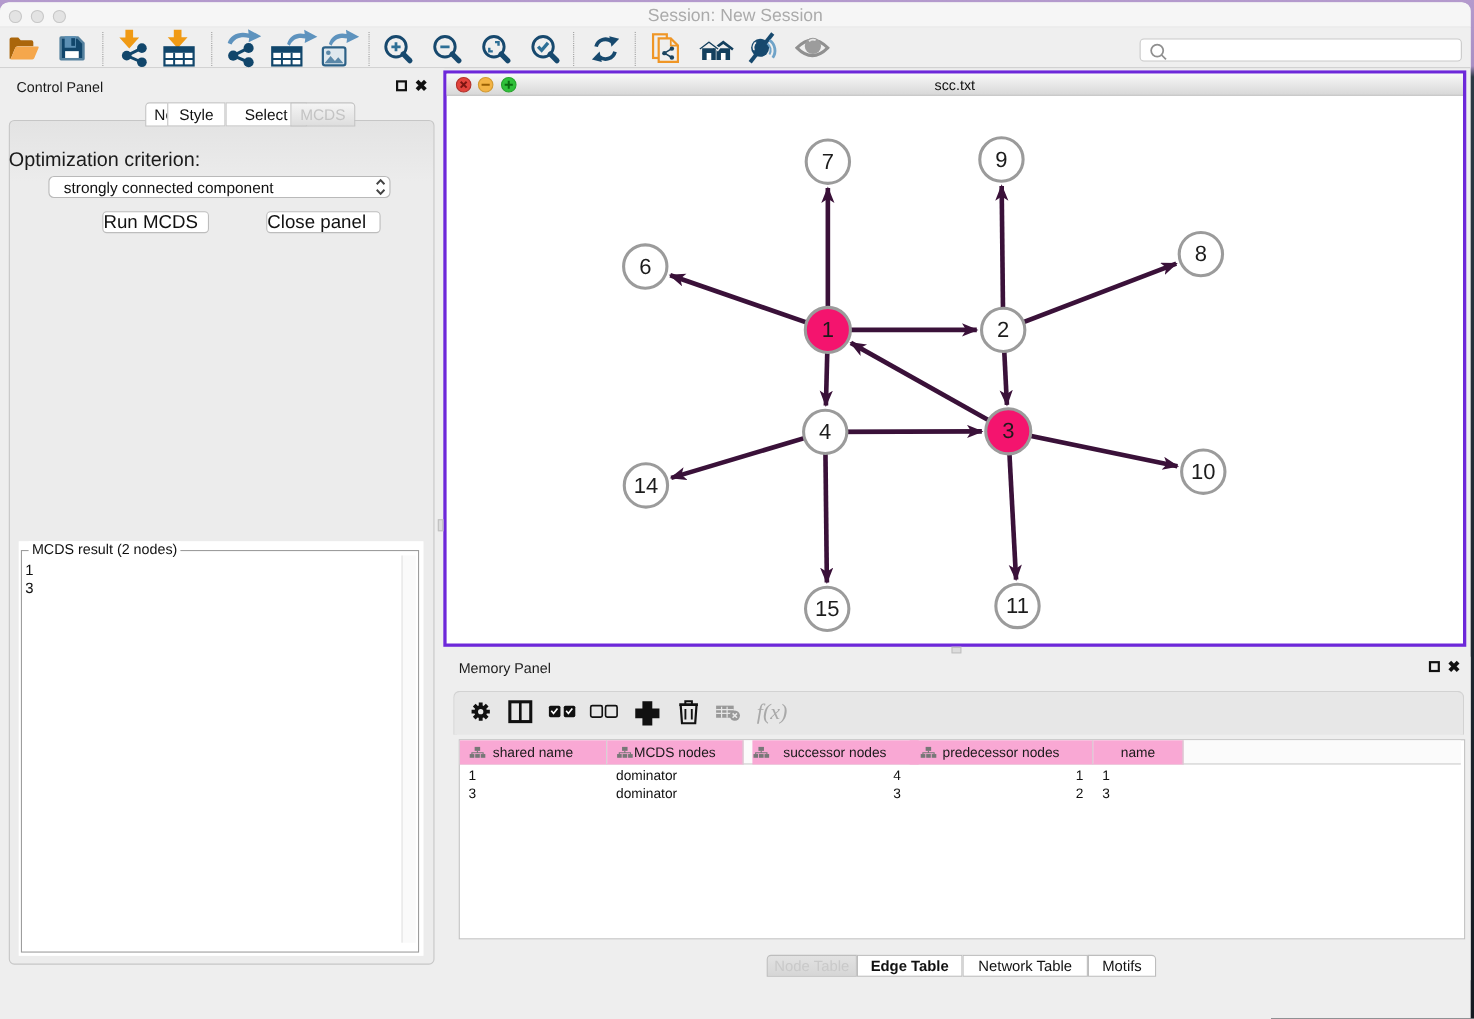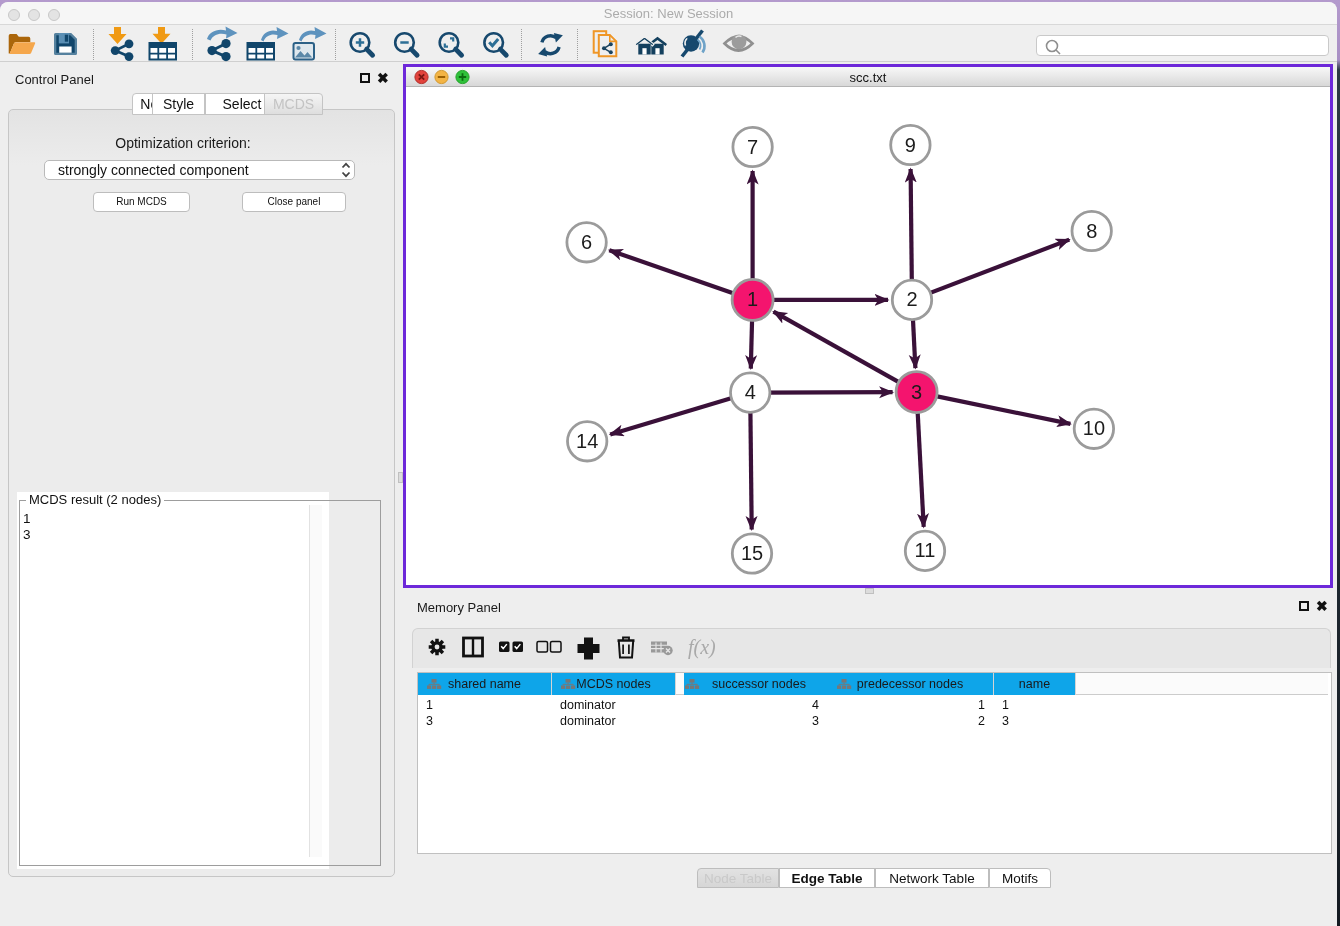"Session: New Session" #titletext { font-size: 13px -> 16px }
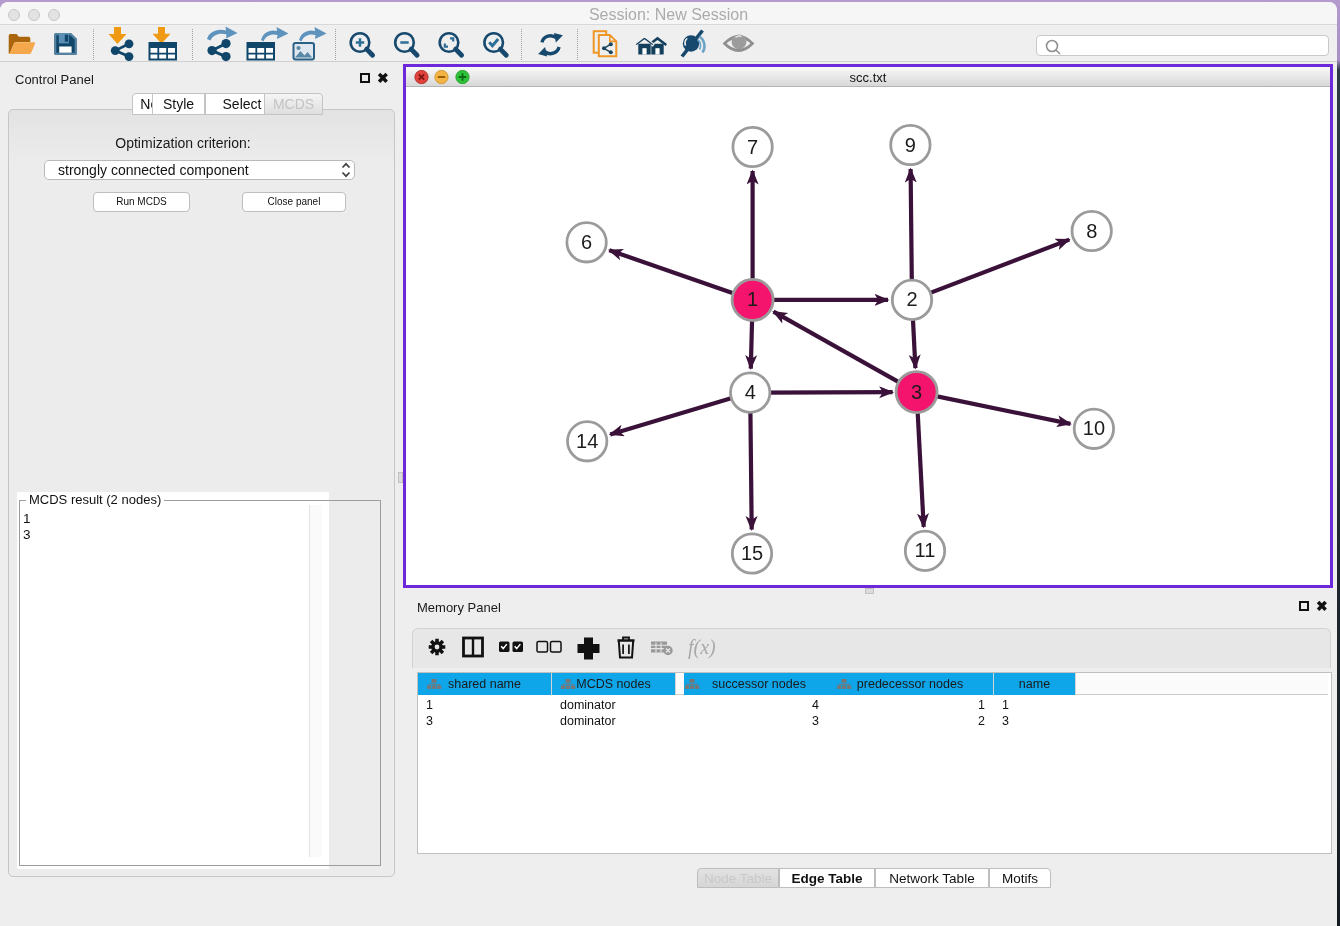"Optimization criterion:" #optlabel { font-size: 14px -> 18px; text-align: center -> none }
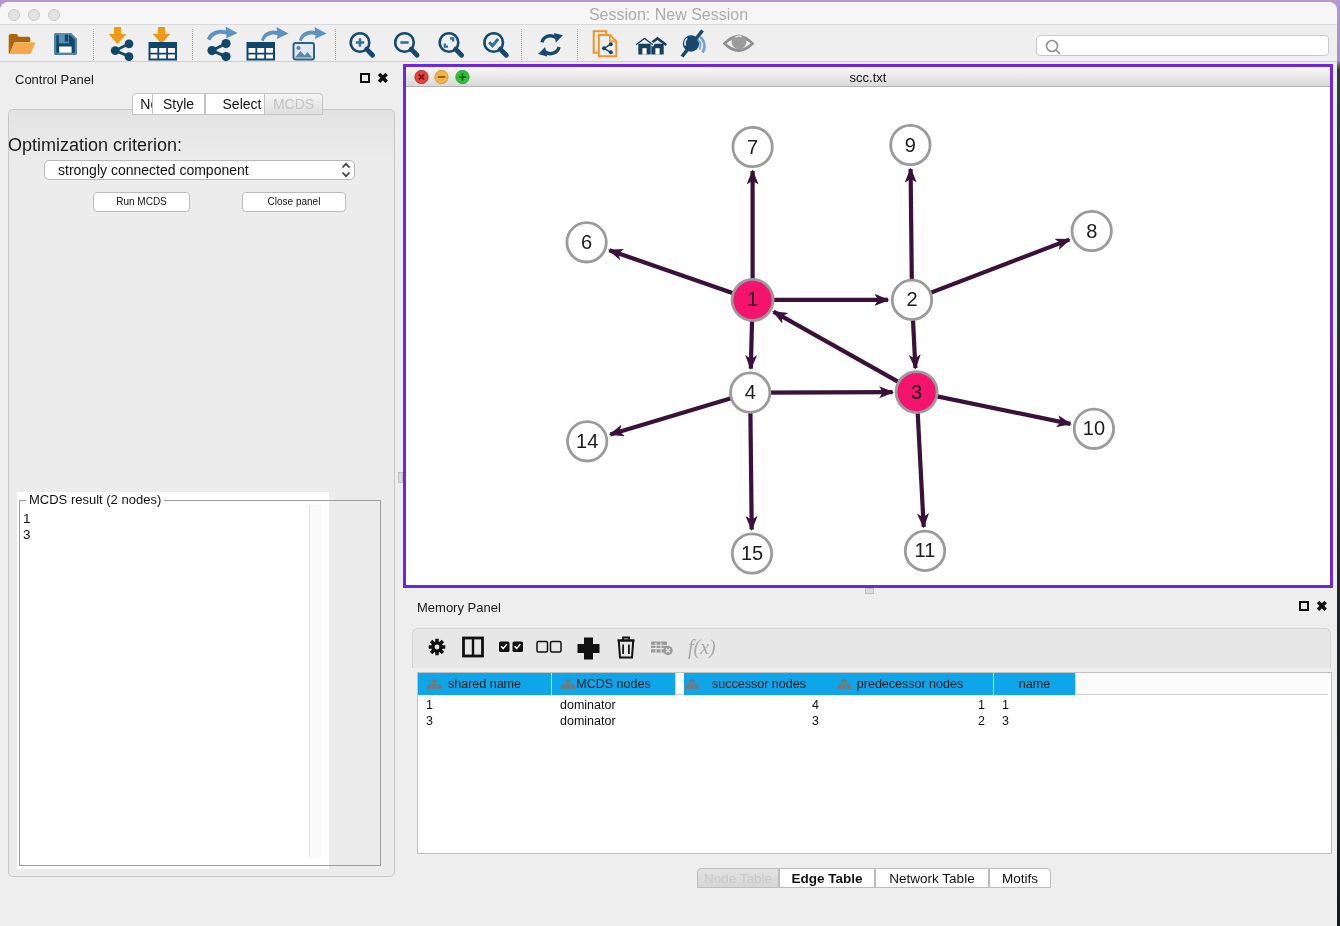"Run MCDS" .btn { font-size: 10px -> 17px; text-align: center -> left }
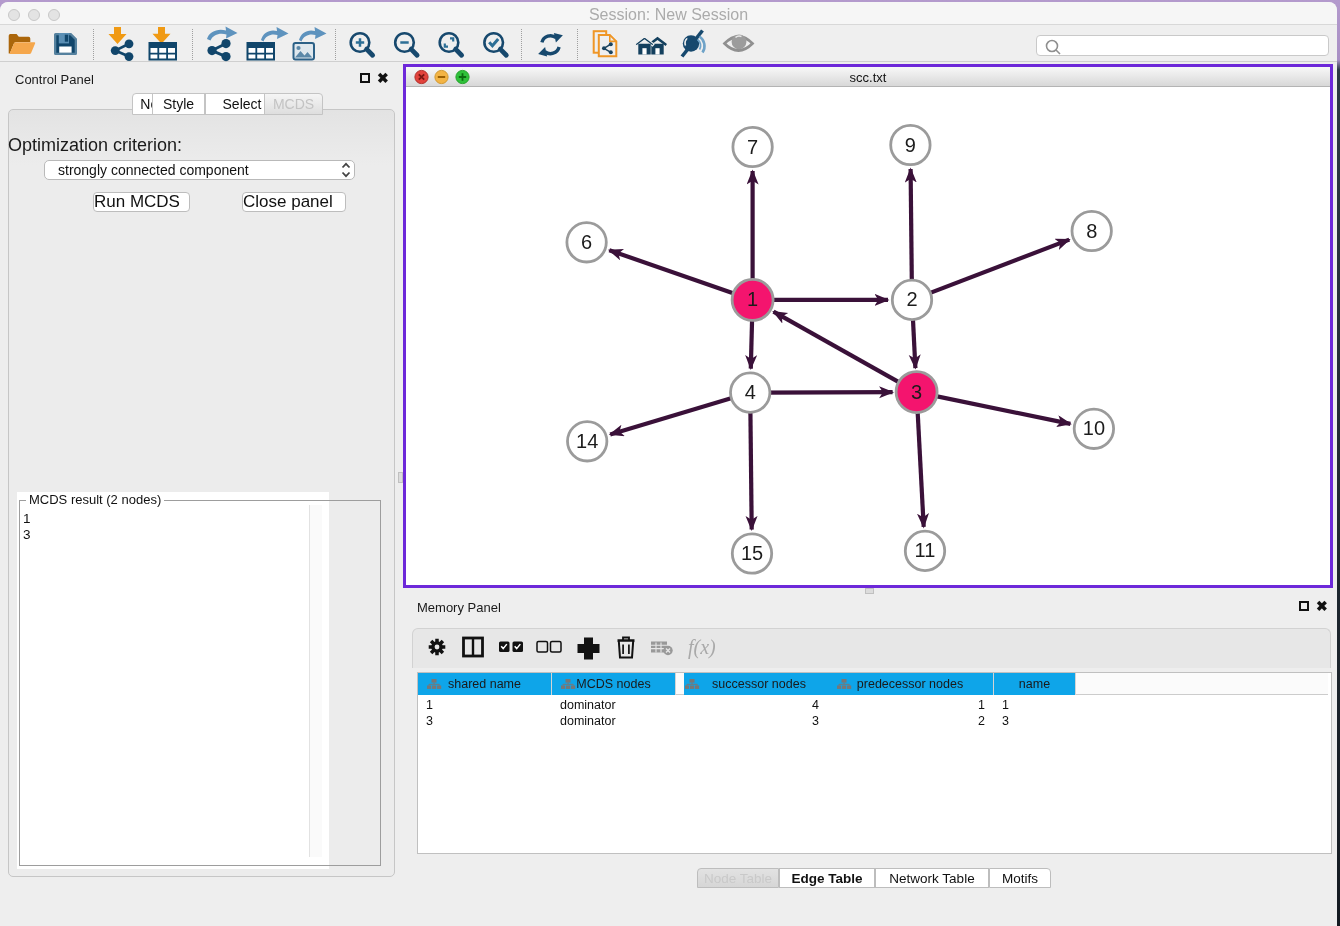"MCDS result (2 nodes)" #mcdsbox { width: 312px -> 368px }
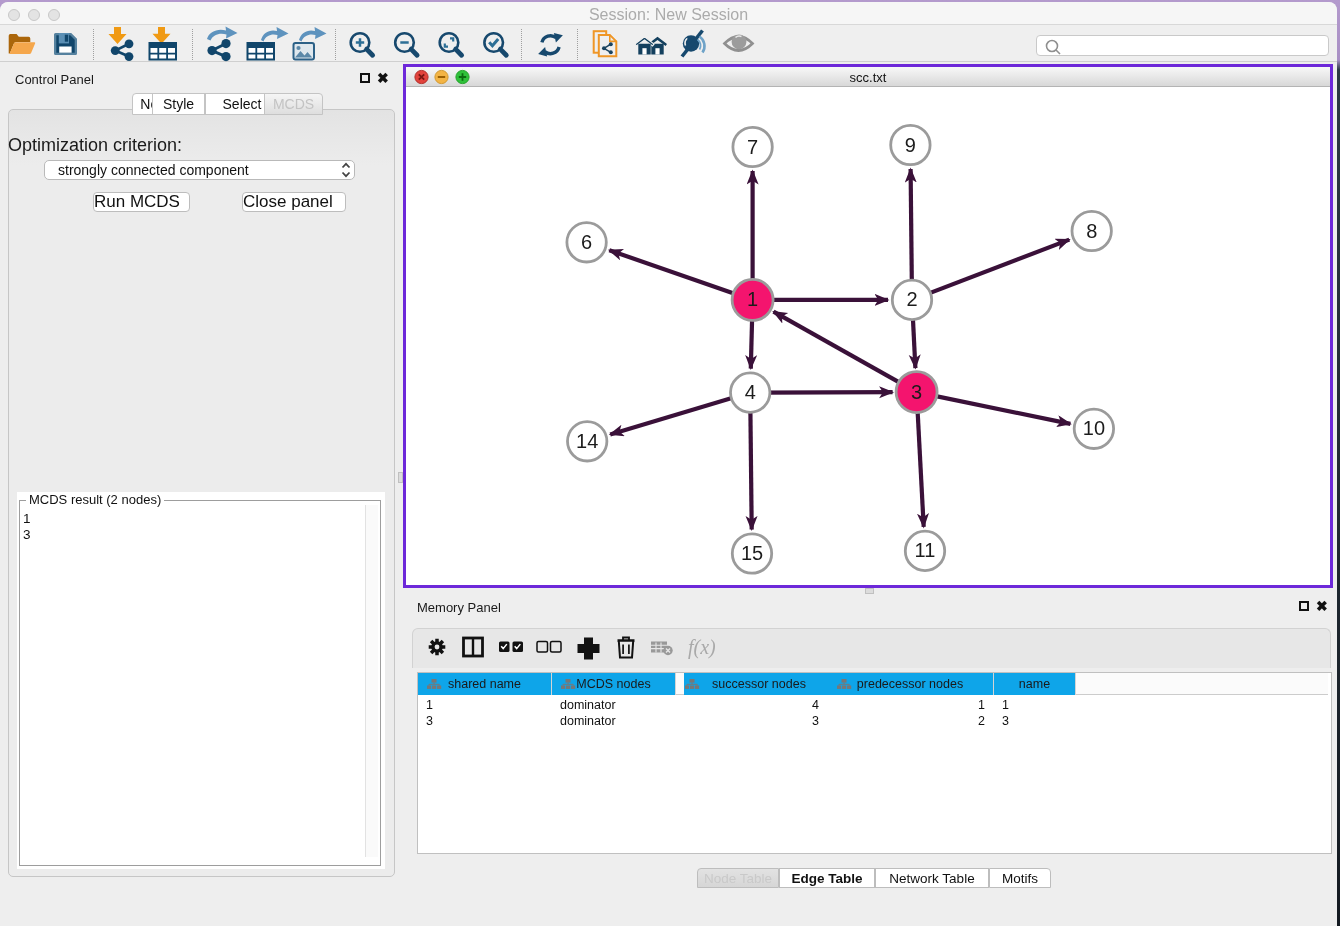"shared name" .thead { background: #0ea5e9 -> #f9a8d4 }
